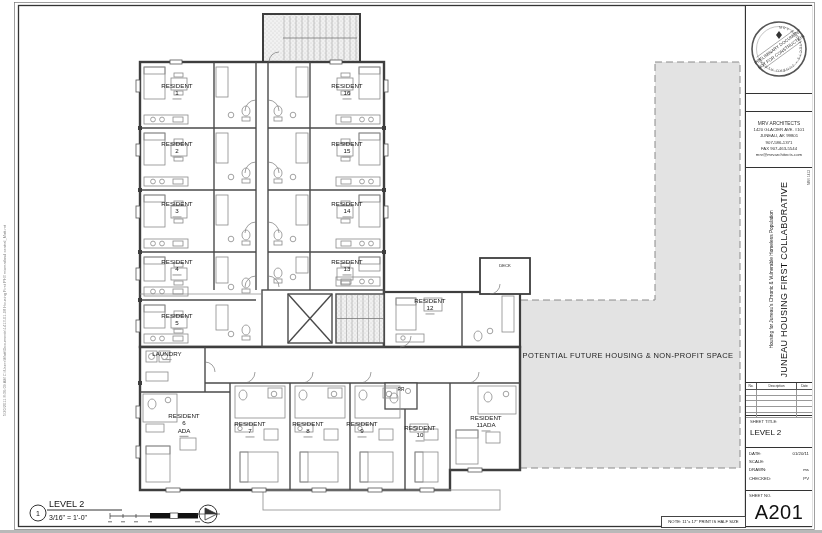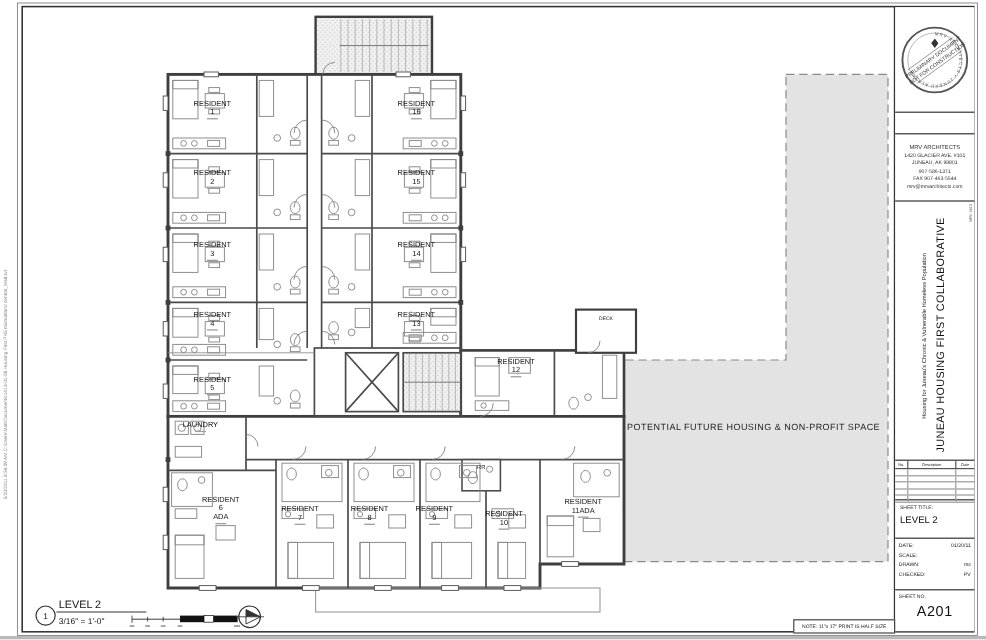"A201" .tb-sno .big { font-size: 12px -> 20px }
